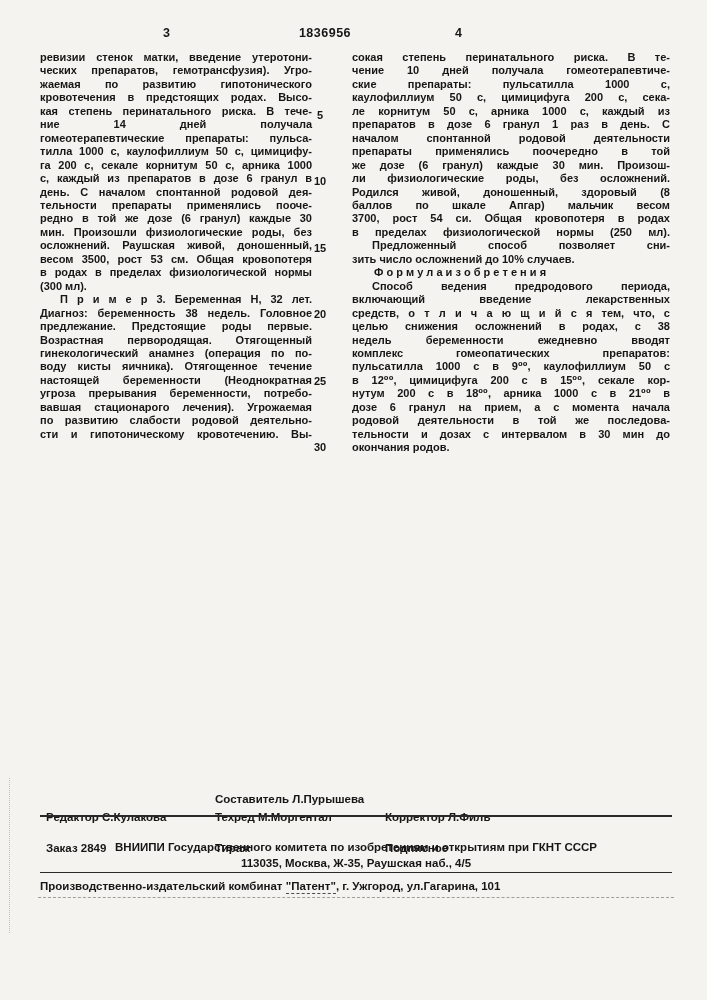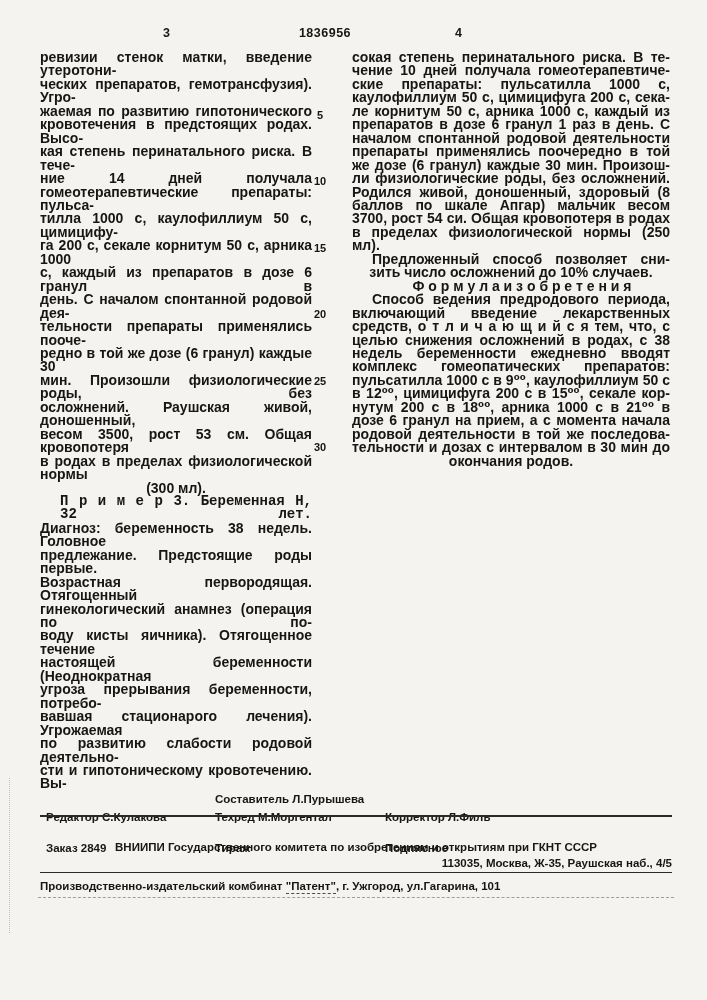"ревизии стенок матки, введение" .col { font-size: 14px -> 11px }
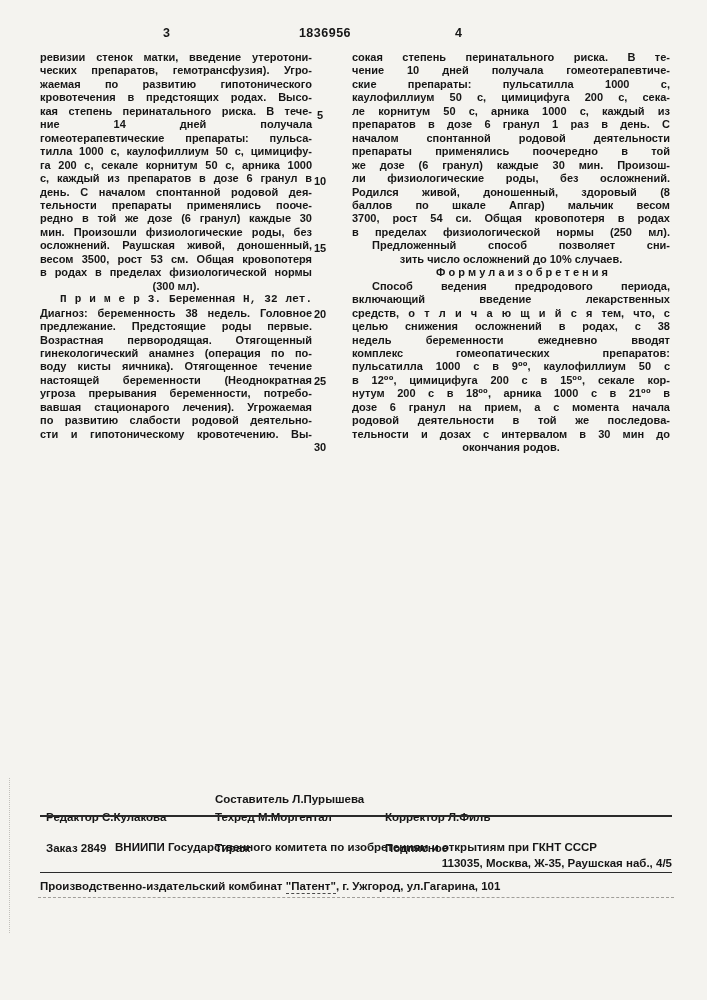"зить число осложнений до 10%" .tline { text-align: center -> left }
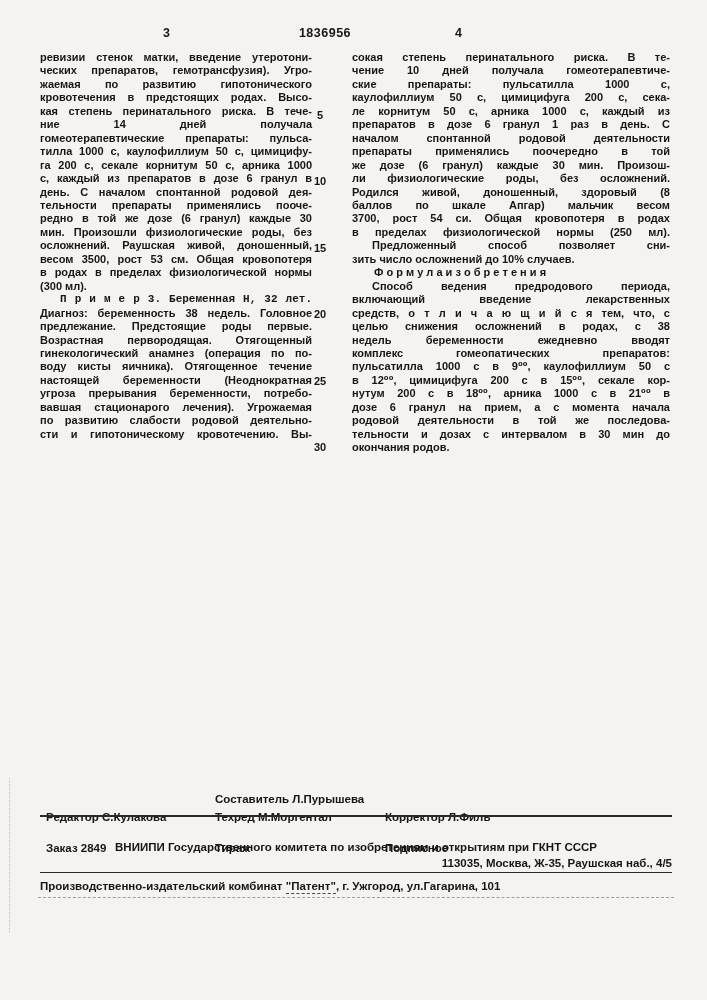"П р и м е" div.tline { font-family: Liberation Mono, monospace -> none }
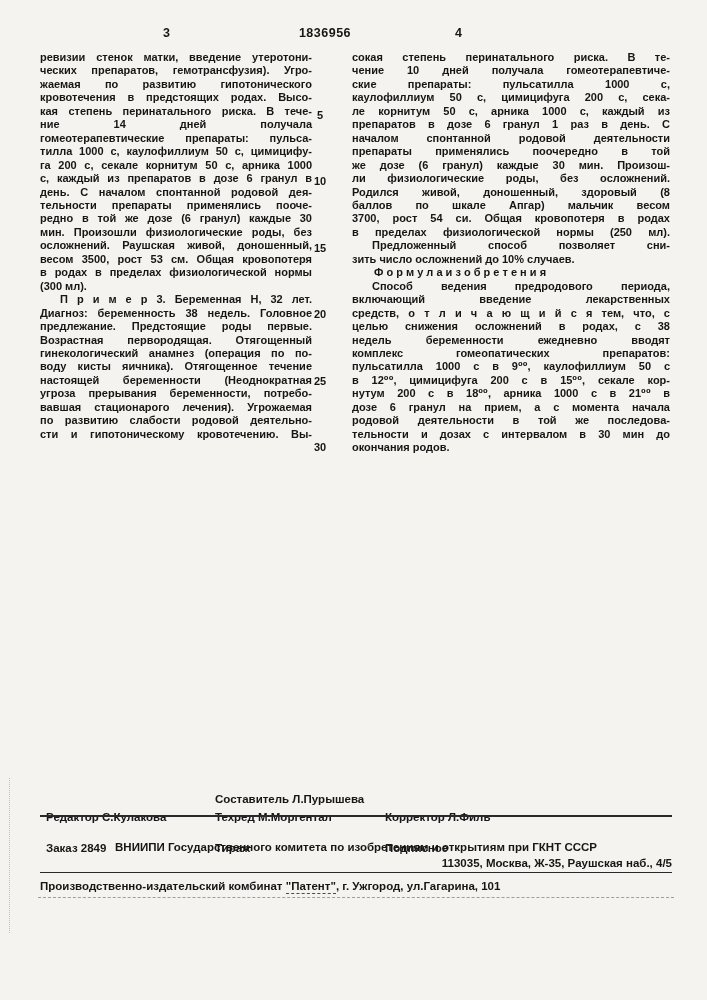"113035, Москва, Ж-35, Раушская наб.," .addr { text-align: right -> center }
